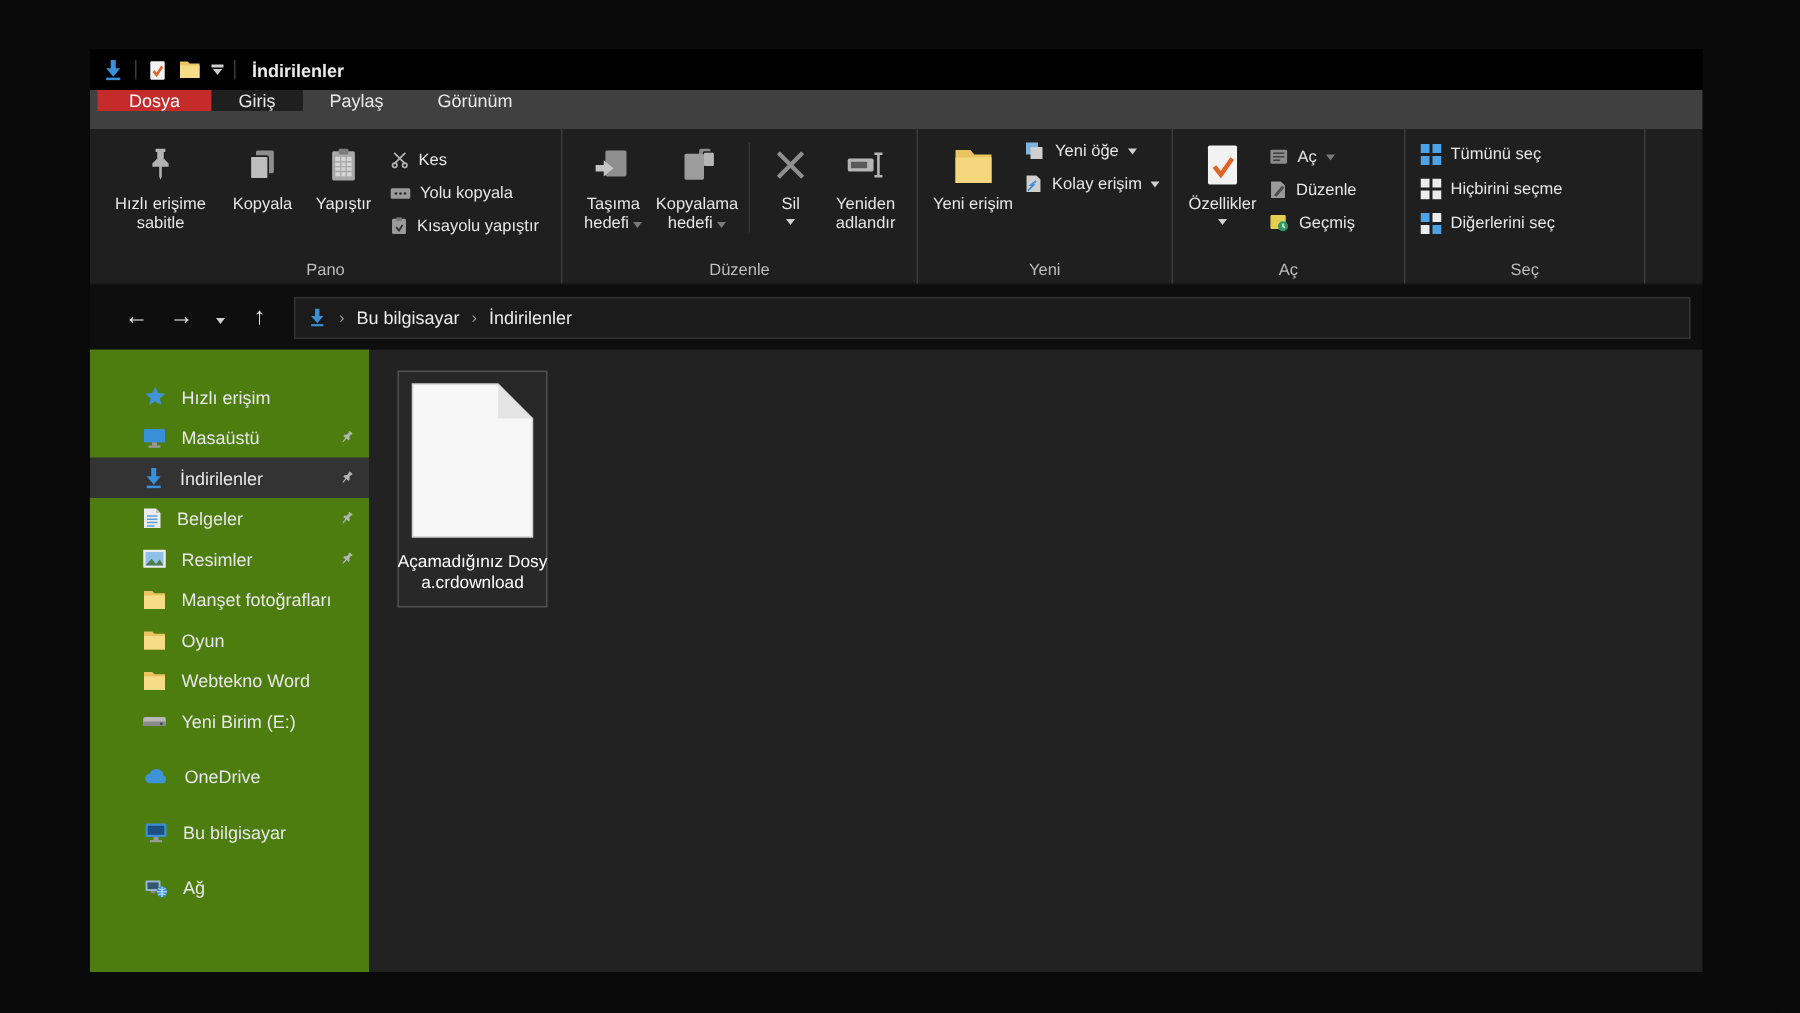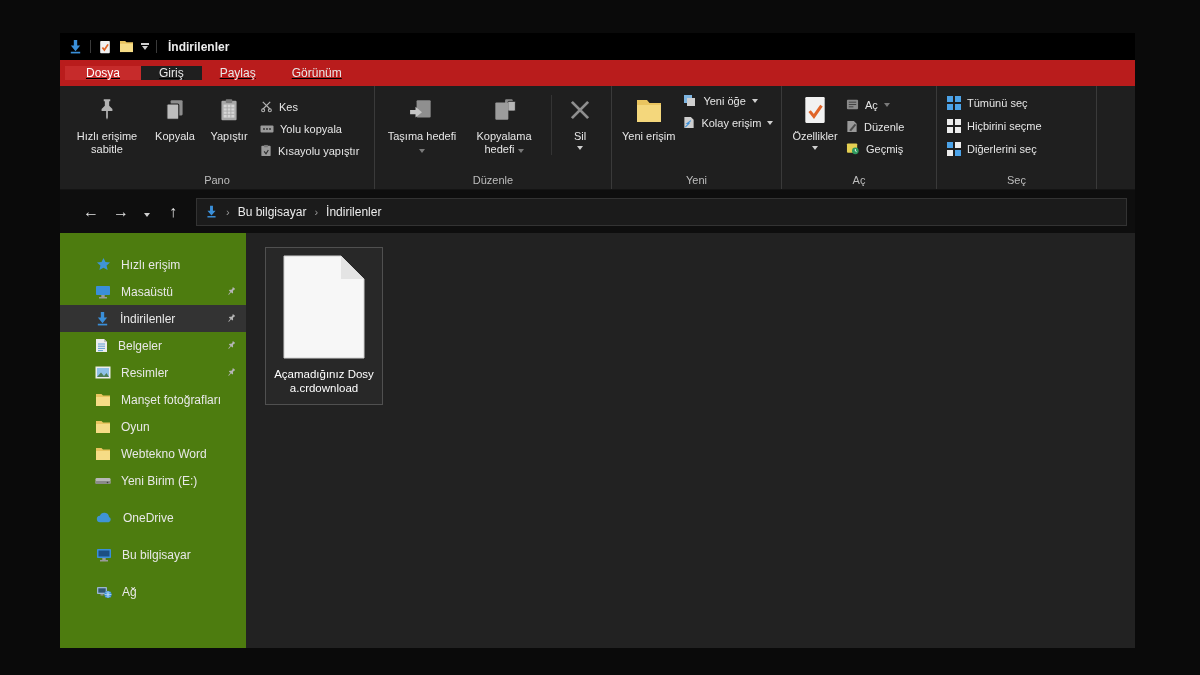"Dosya" .tabrow { align-items: center -> flex-start; background: #b91c1c -> #404040; text-decoration: underline -> none }
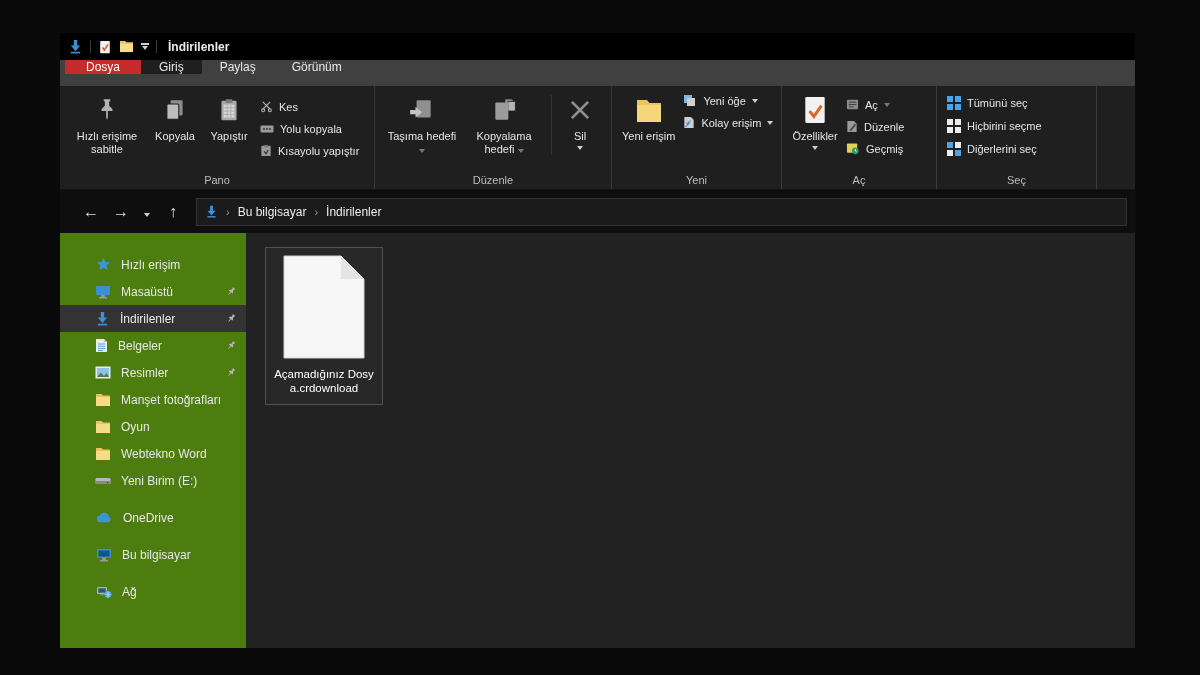"Yeniden adlandır" div.lbtn { html: none -> <div> <span> <svg> <rect></rect> <rect></rect> <path></path> </svg> </span> <span>Yeniden adlandır</span> </div> }
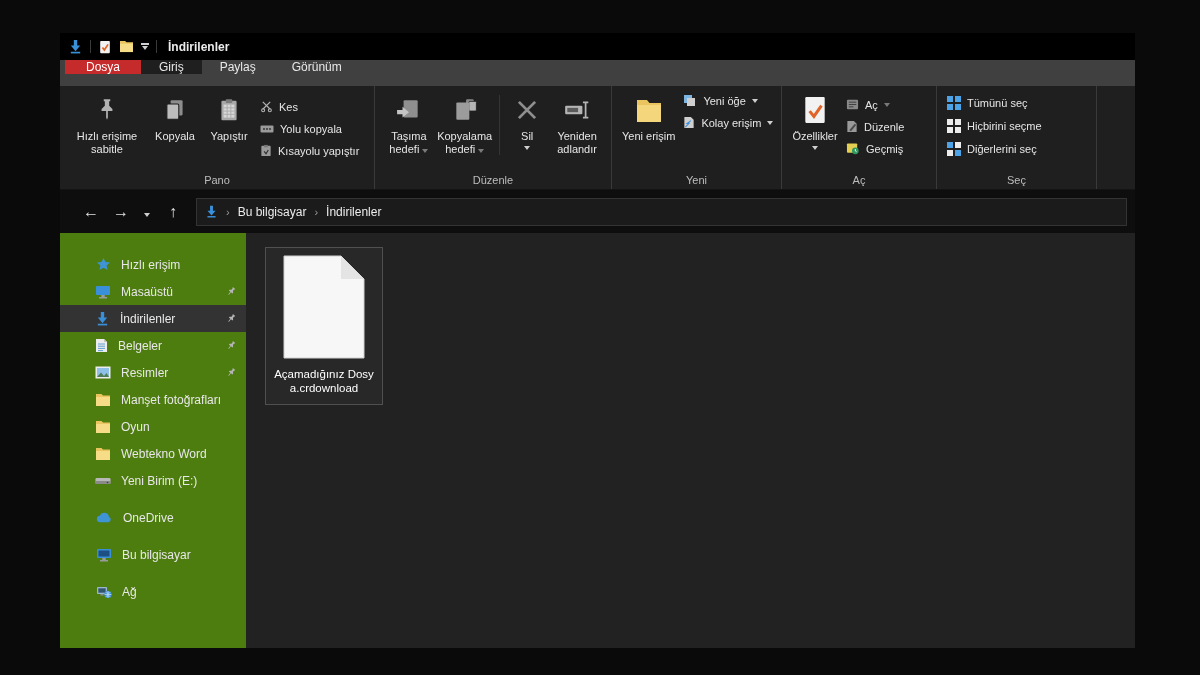"Açamadığınız Dosya.crdownload" .file-item { width: 118px -> 100px }
